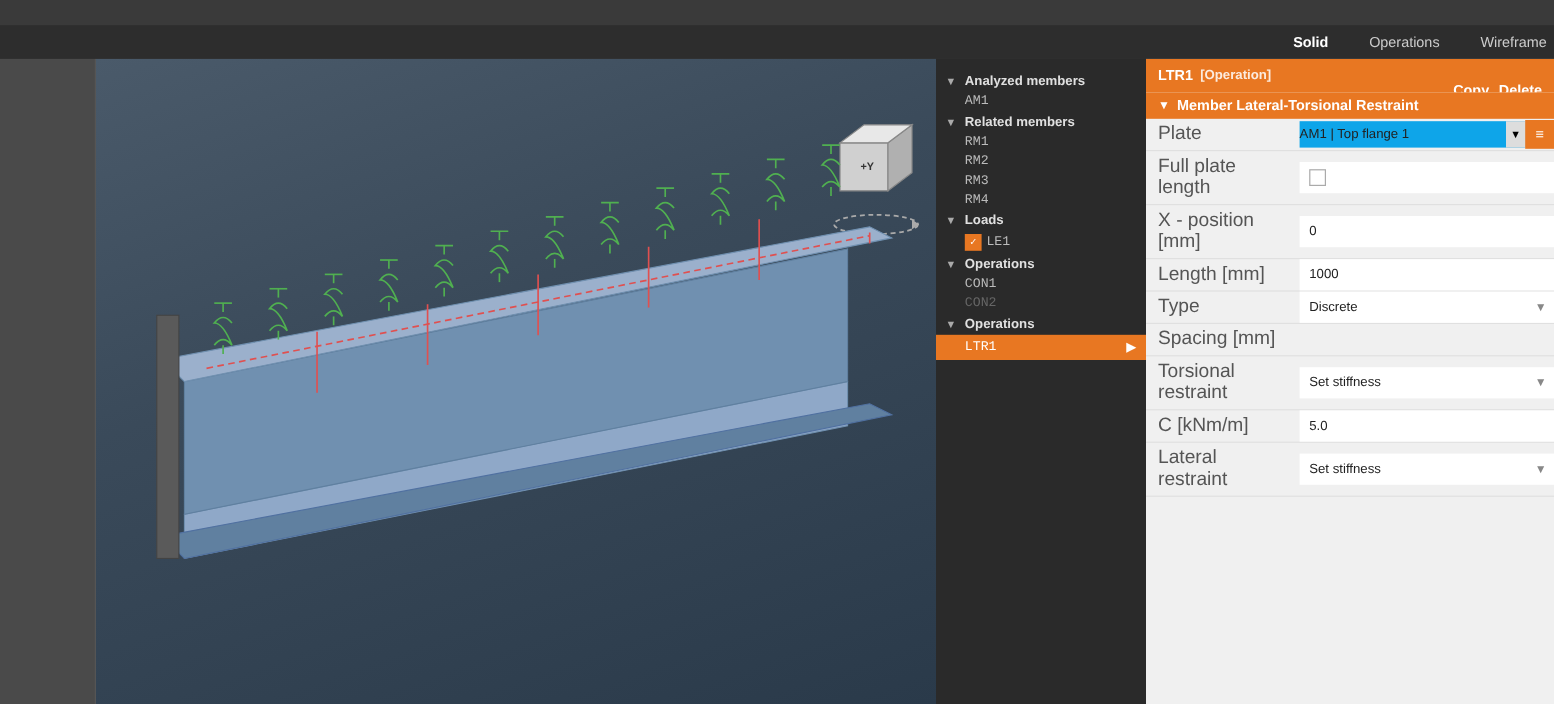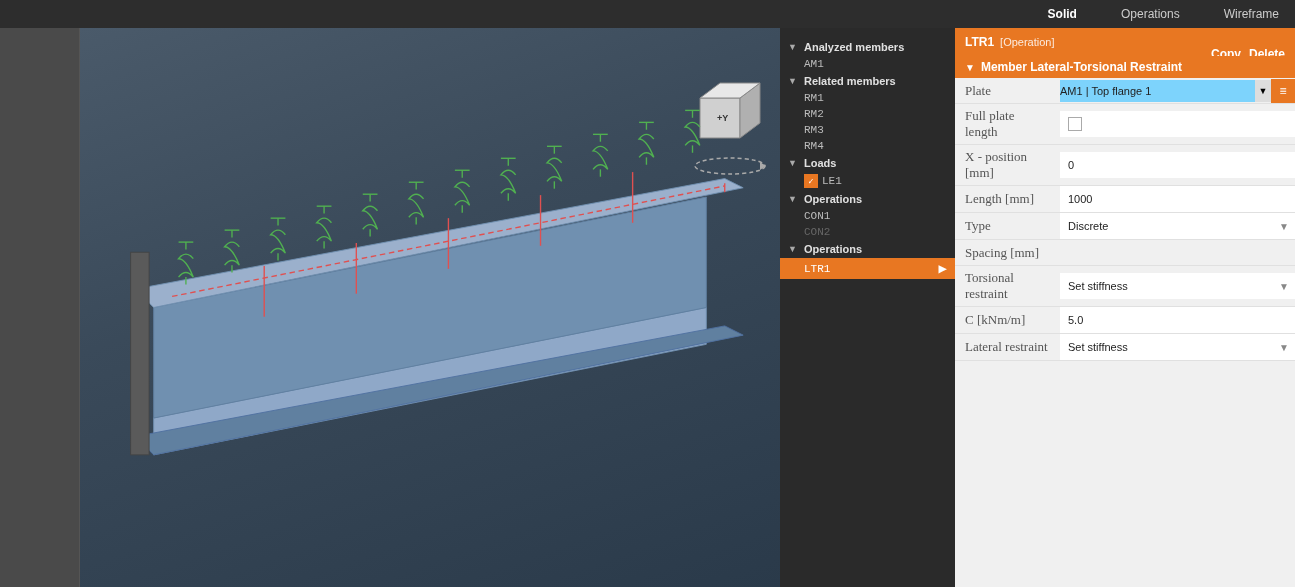"Solid" .top-bar { gap: 32px -> 22px; margin-top: none -> 21px; padding-right: 10px -> 0 }
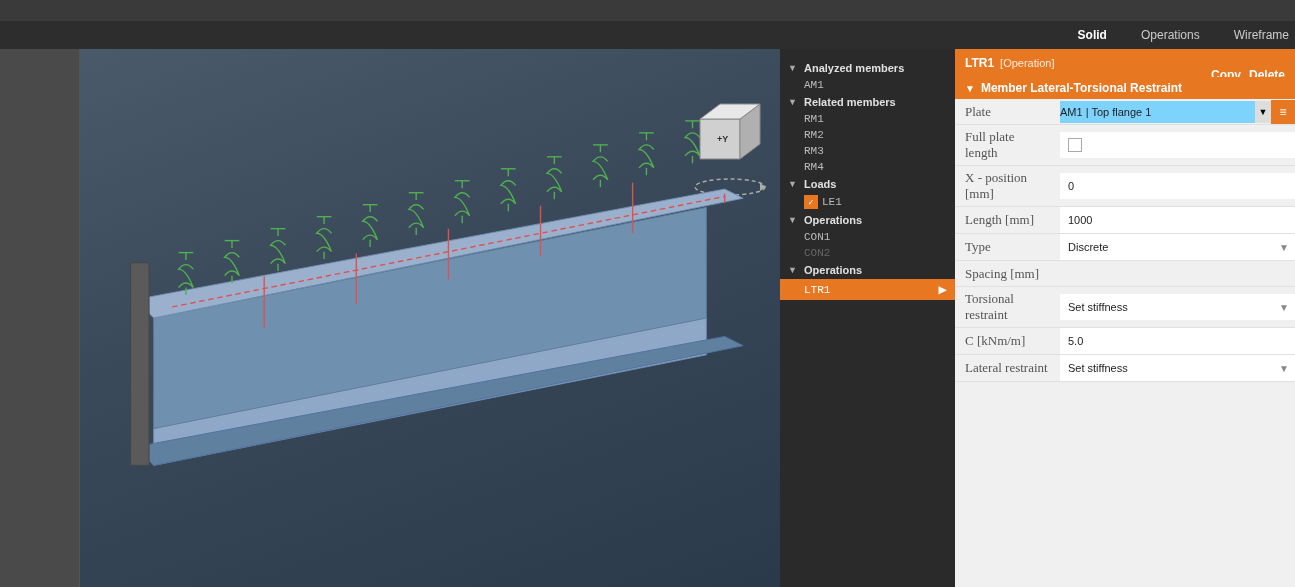"[Operation]" .panel-header-title .operation-tag { font-weight: 400 -> 700 }
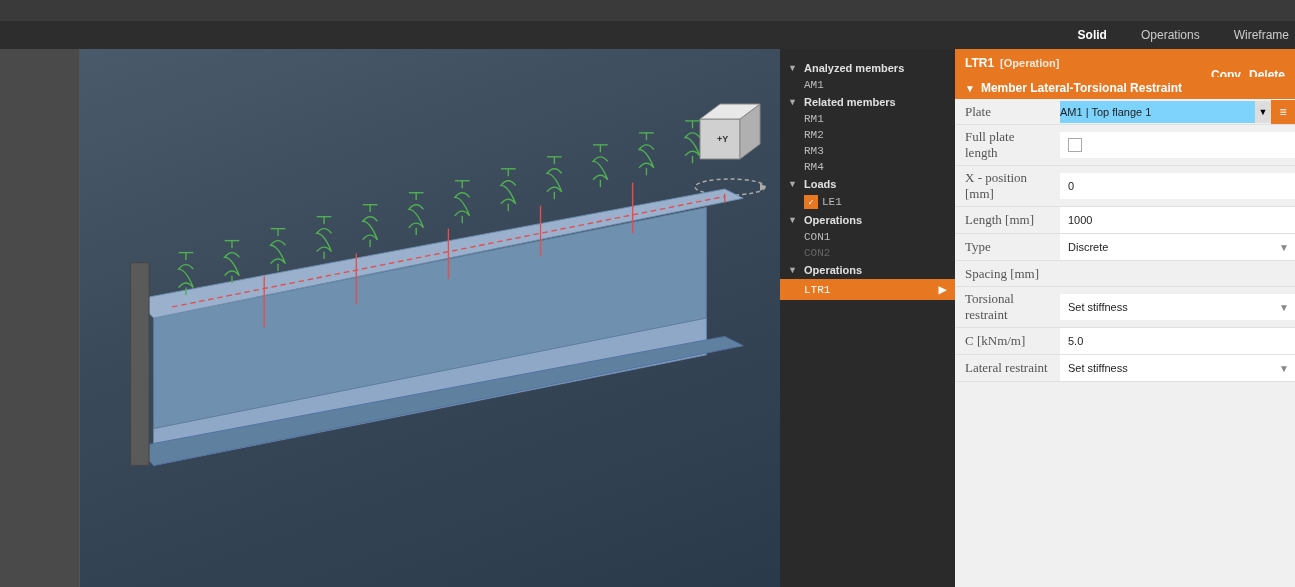"Plate" .prop-label { font-family: Liberation Serif, serif -> none; font-size: 13px -> 16px; width: 105px -> 128px }
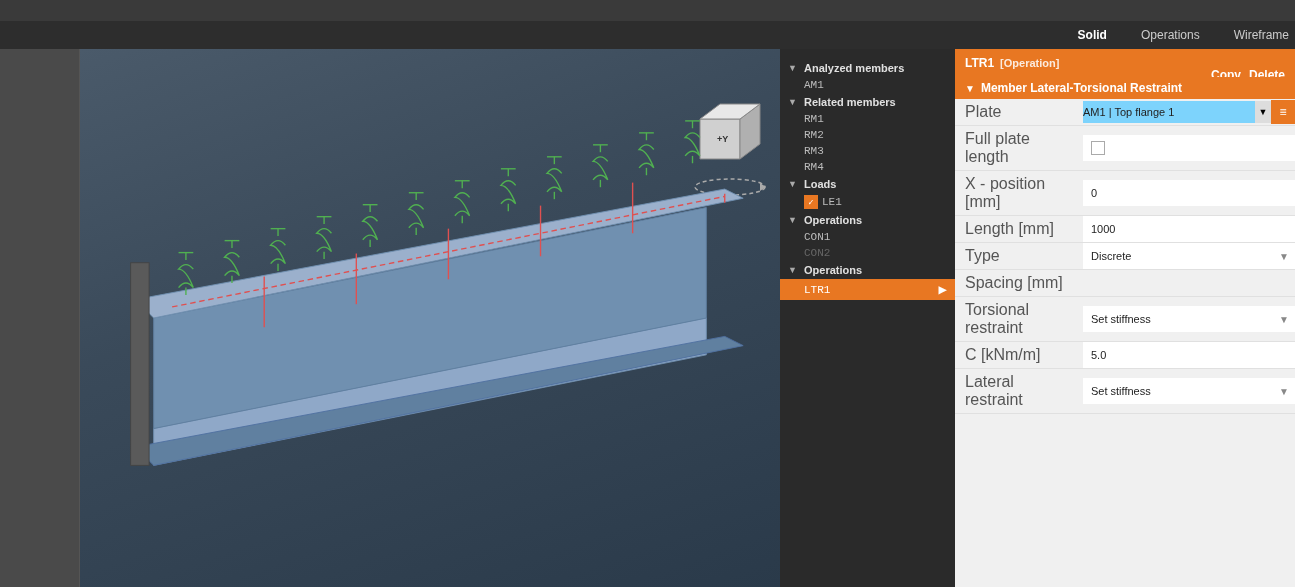"AM1 | Top flange 1" .plate-dropdown { background: #7dd3fc -> #0ea5e9 }
